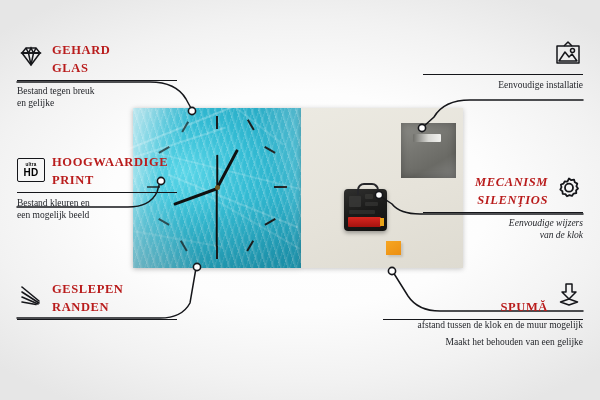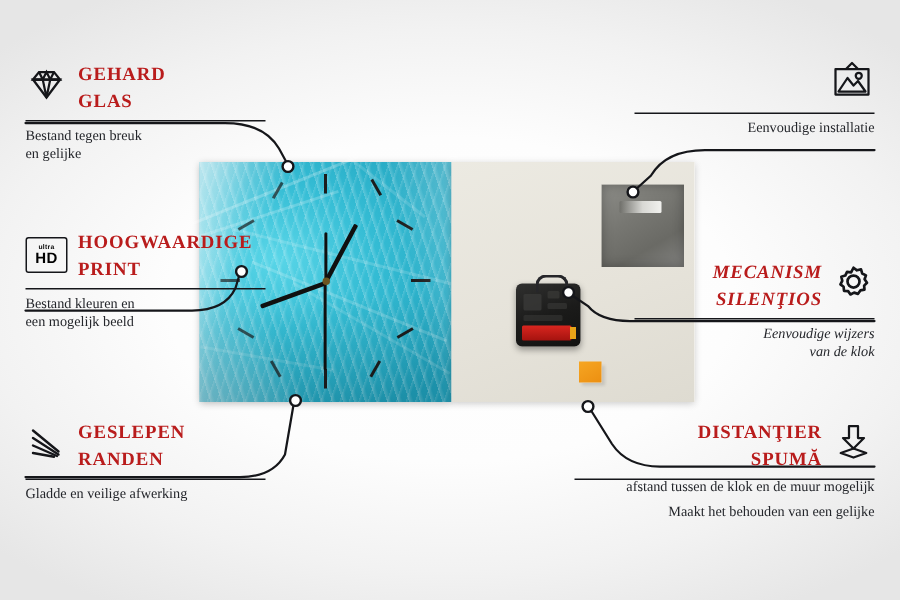"DISTANŢIER" span.co-title { html: <span>DISTANŢIER</span> -> none }
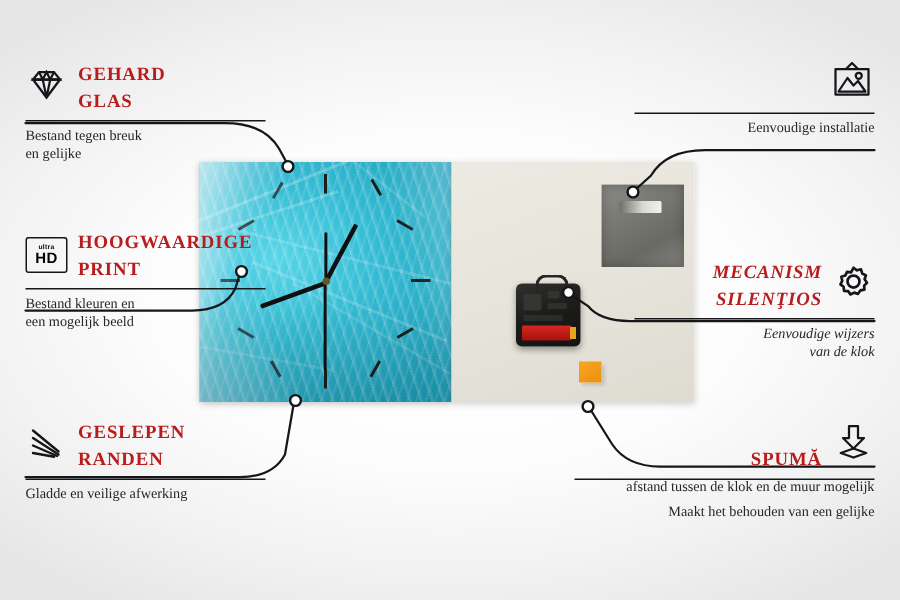"Gladde en veilige afwerking" div.co-desc { html: <div>Gladde en veilige afwerking</div> -> none }
